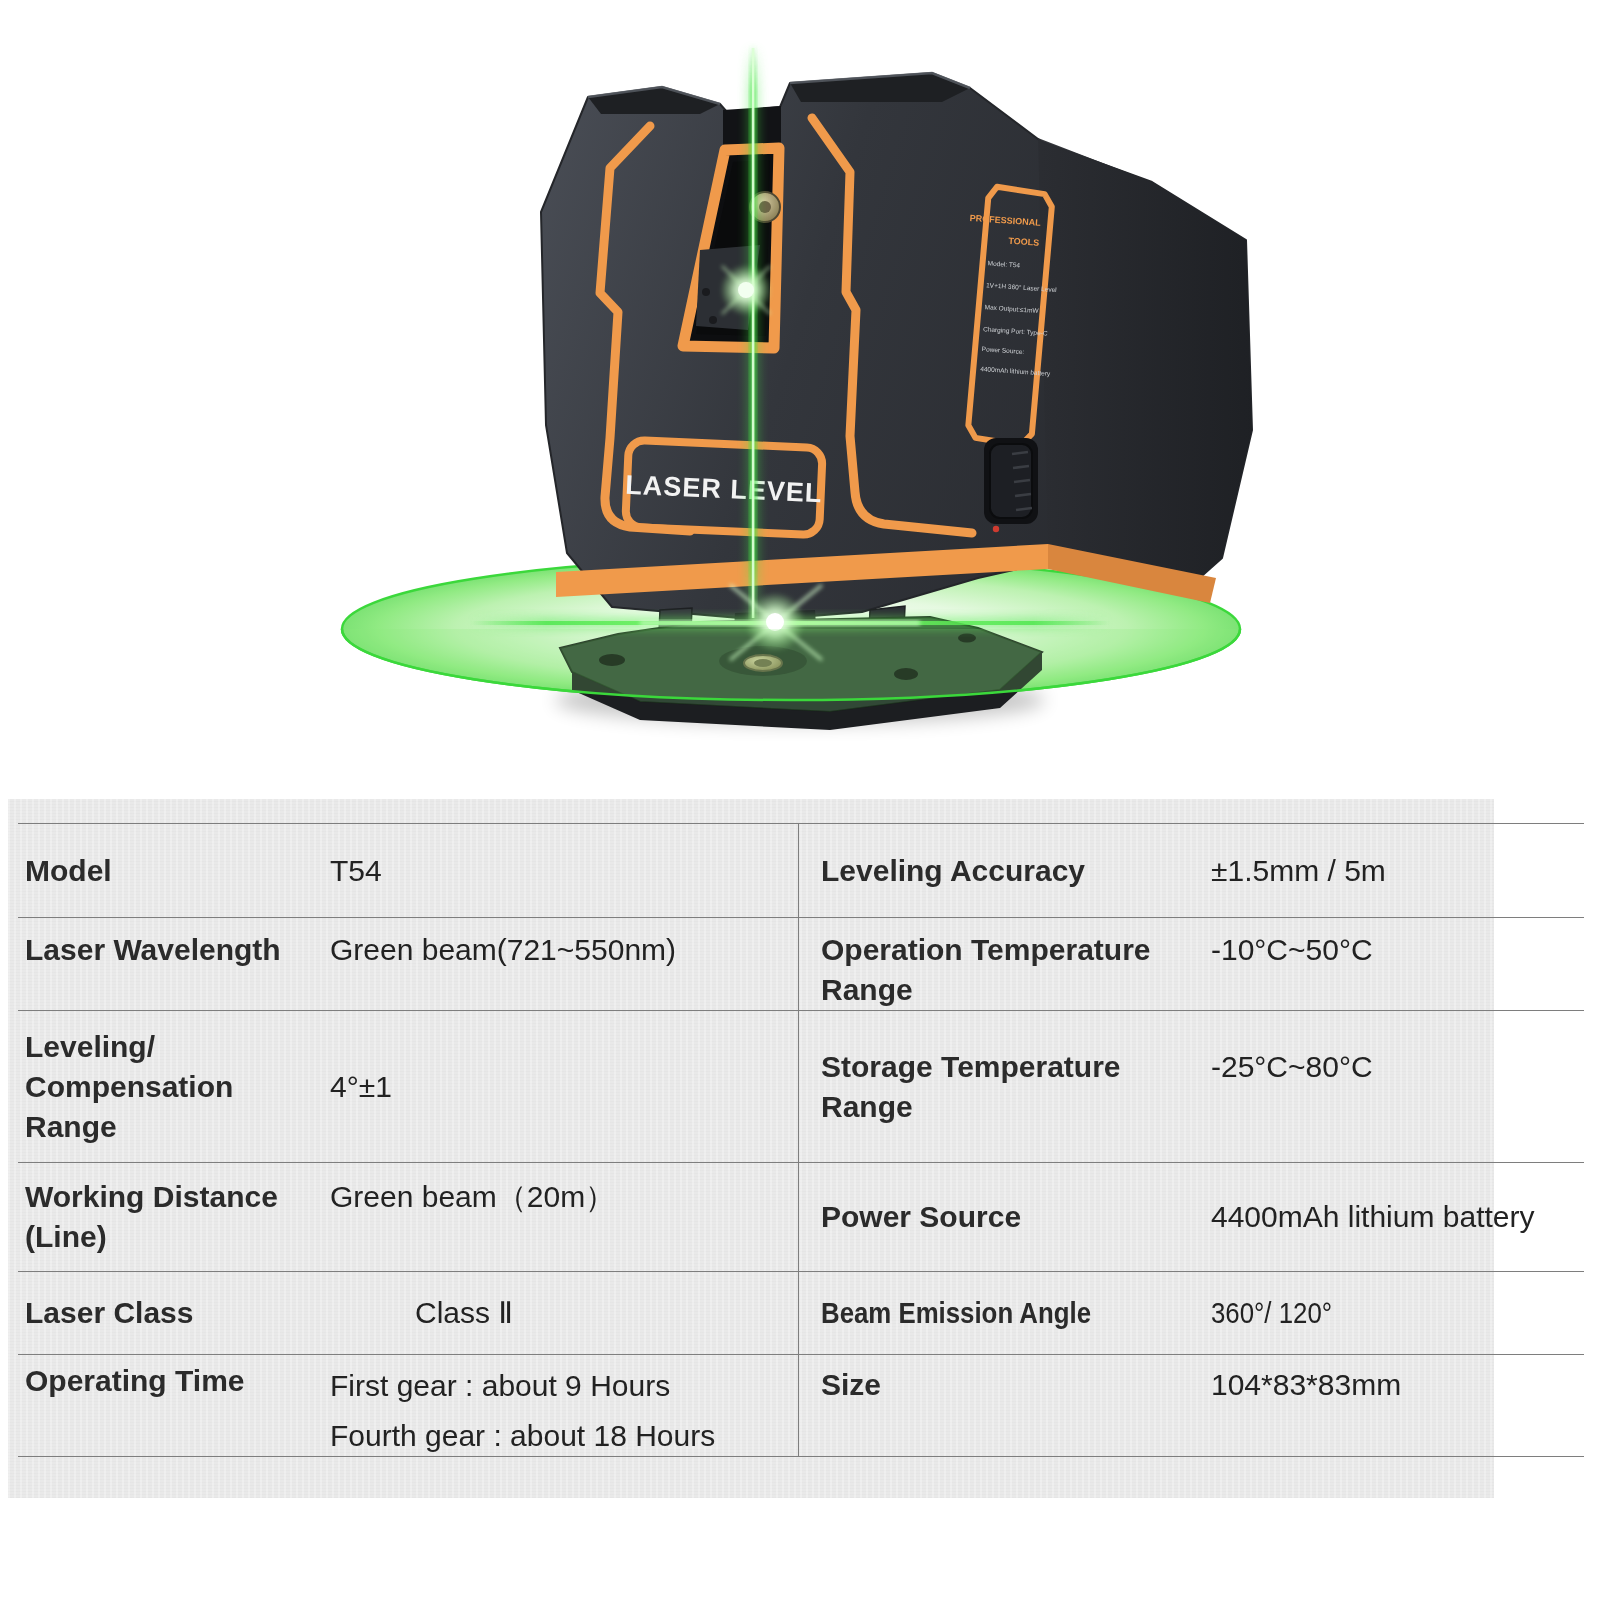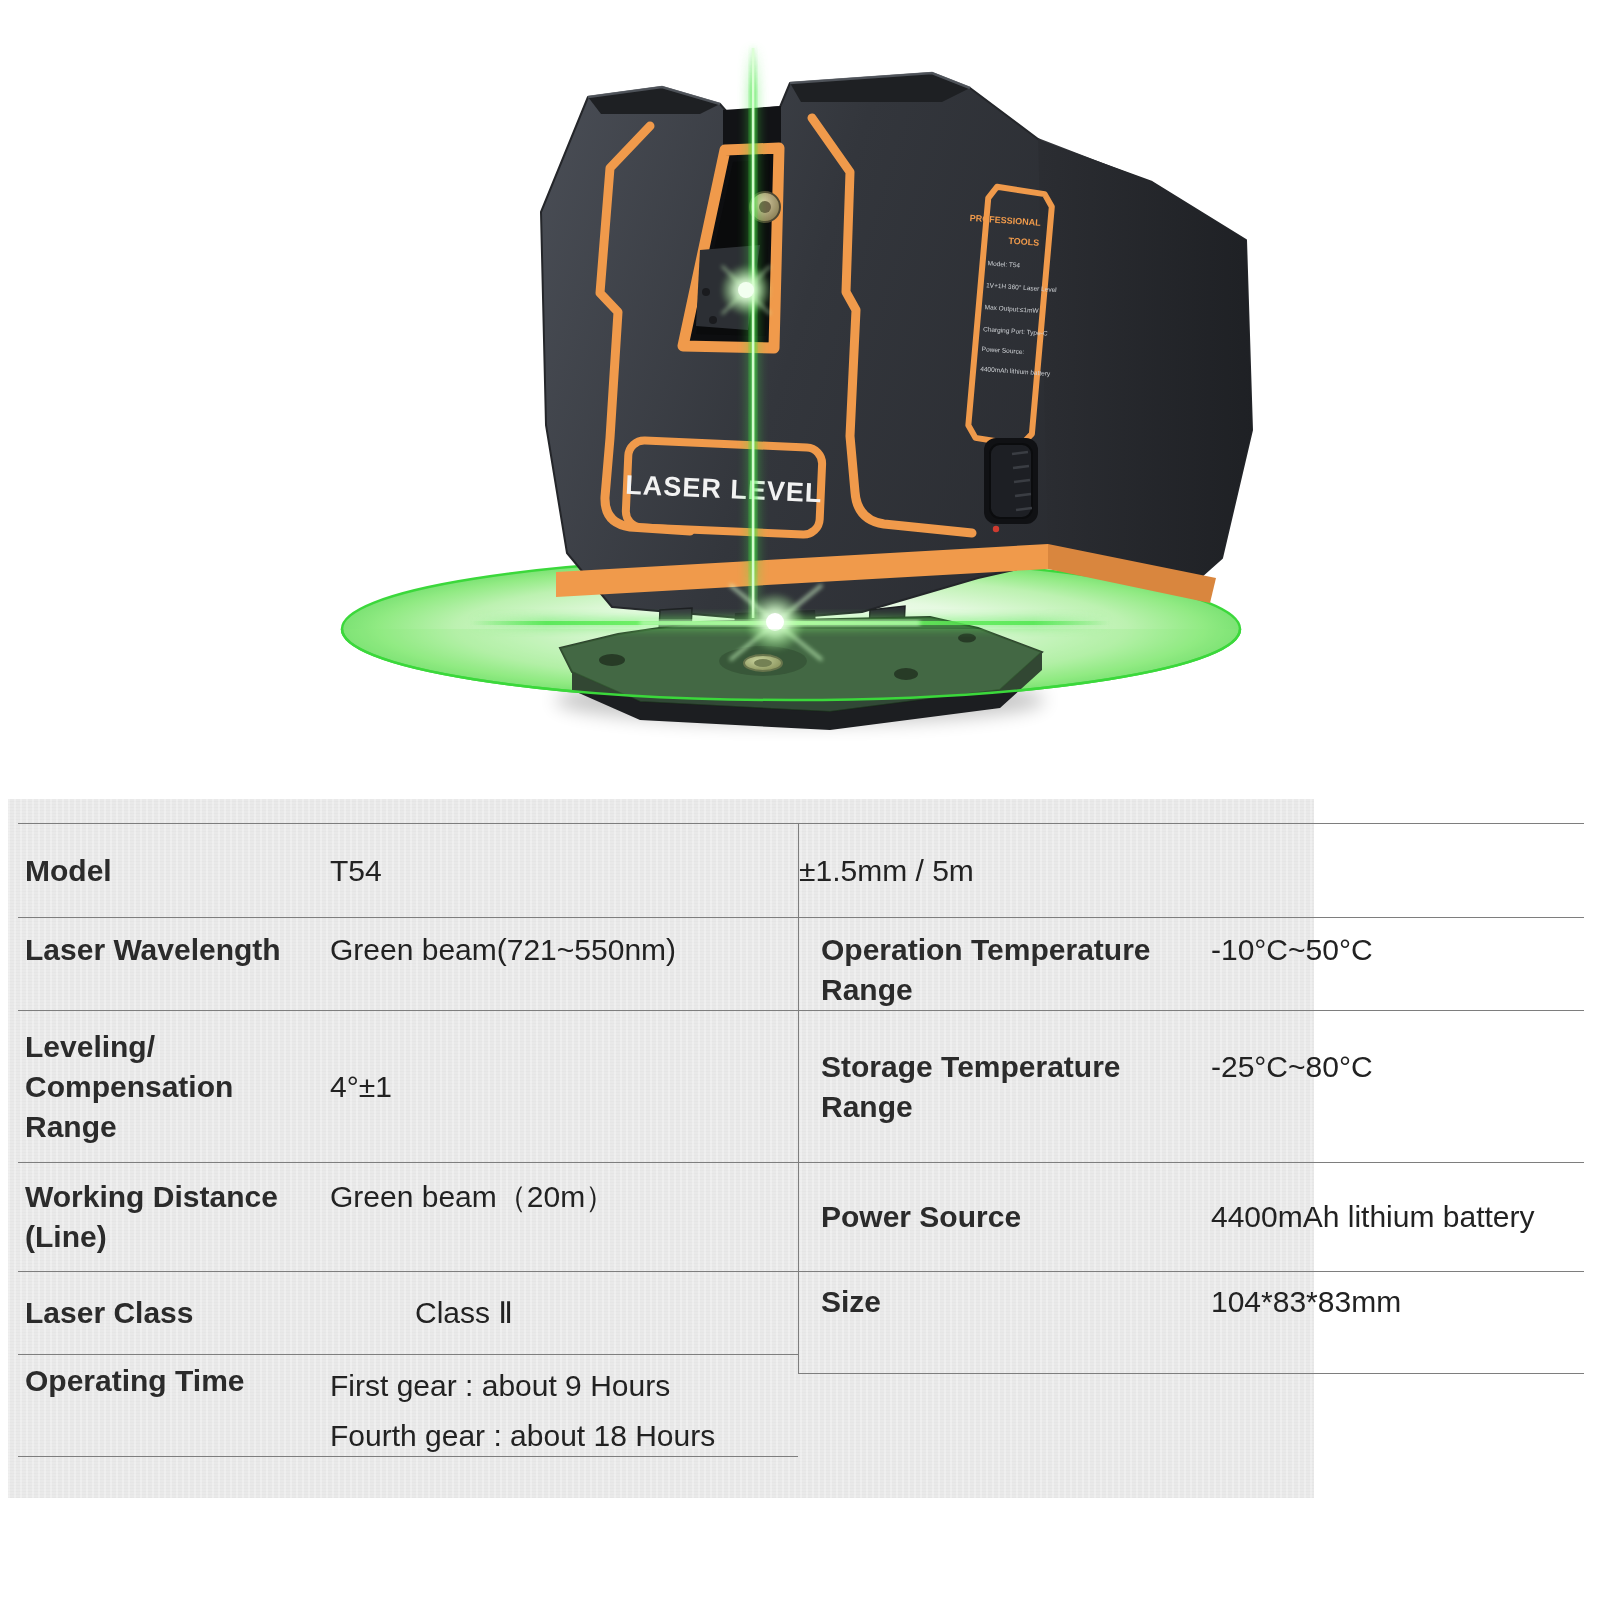"Model" .spec-panel { width: 1306px -> 1486px }
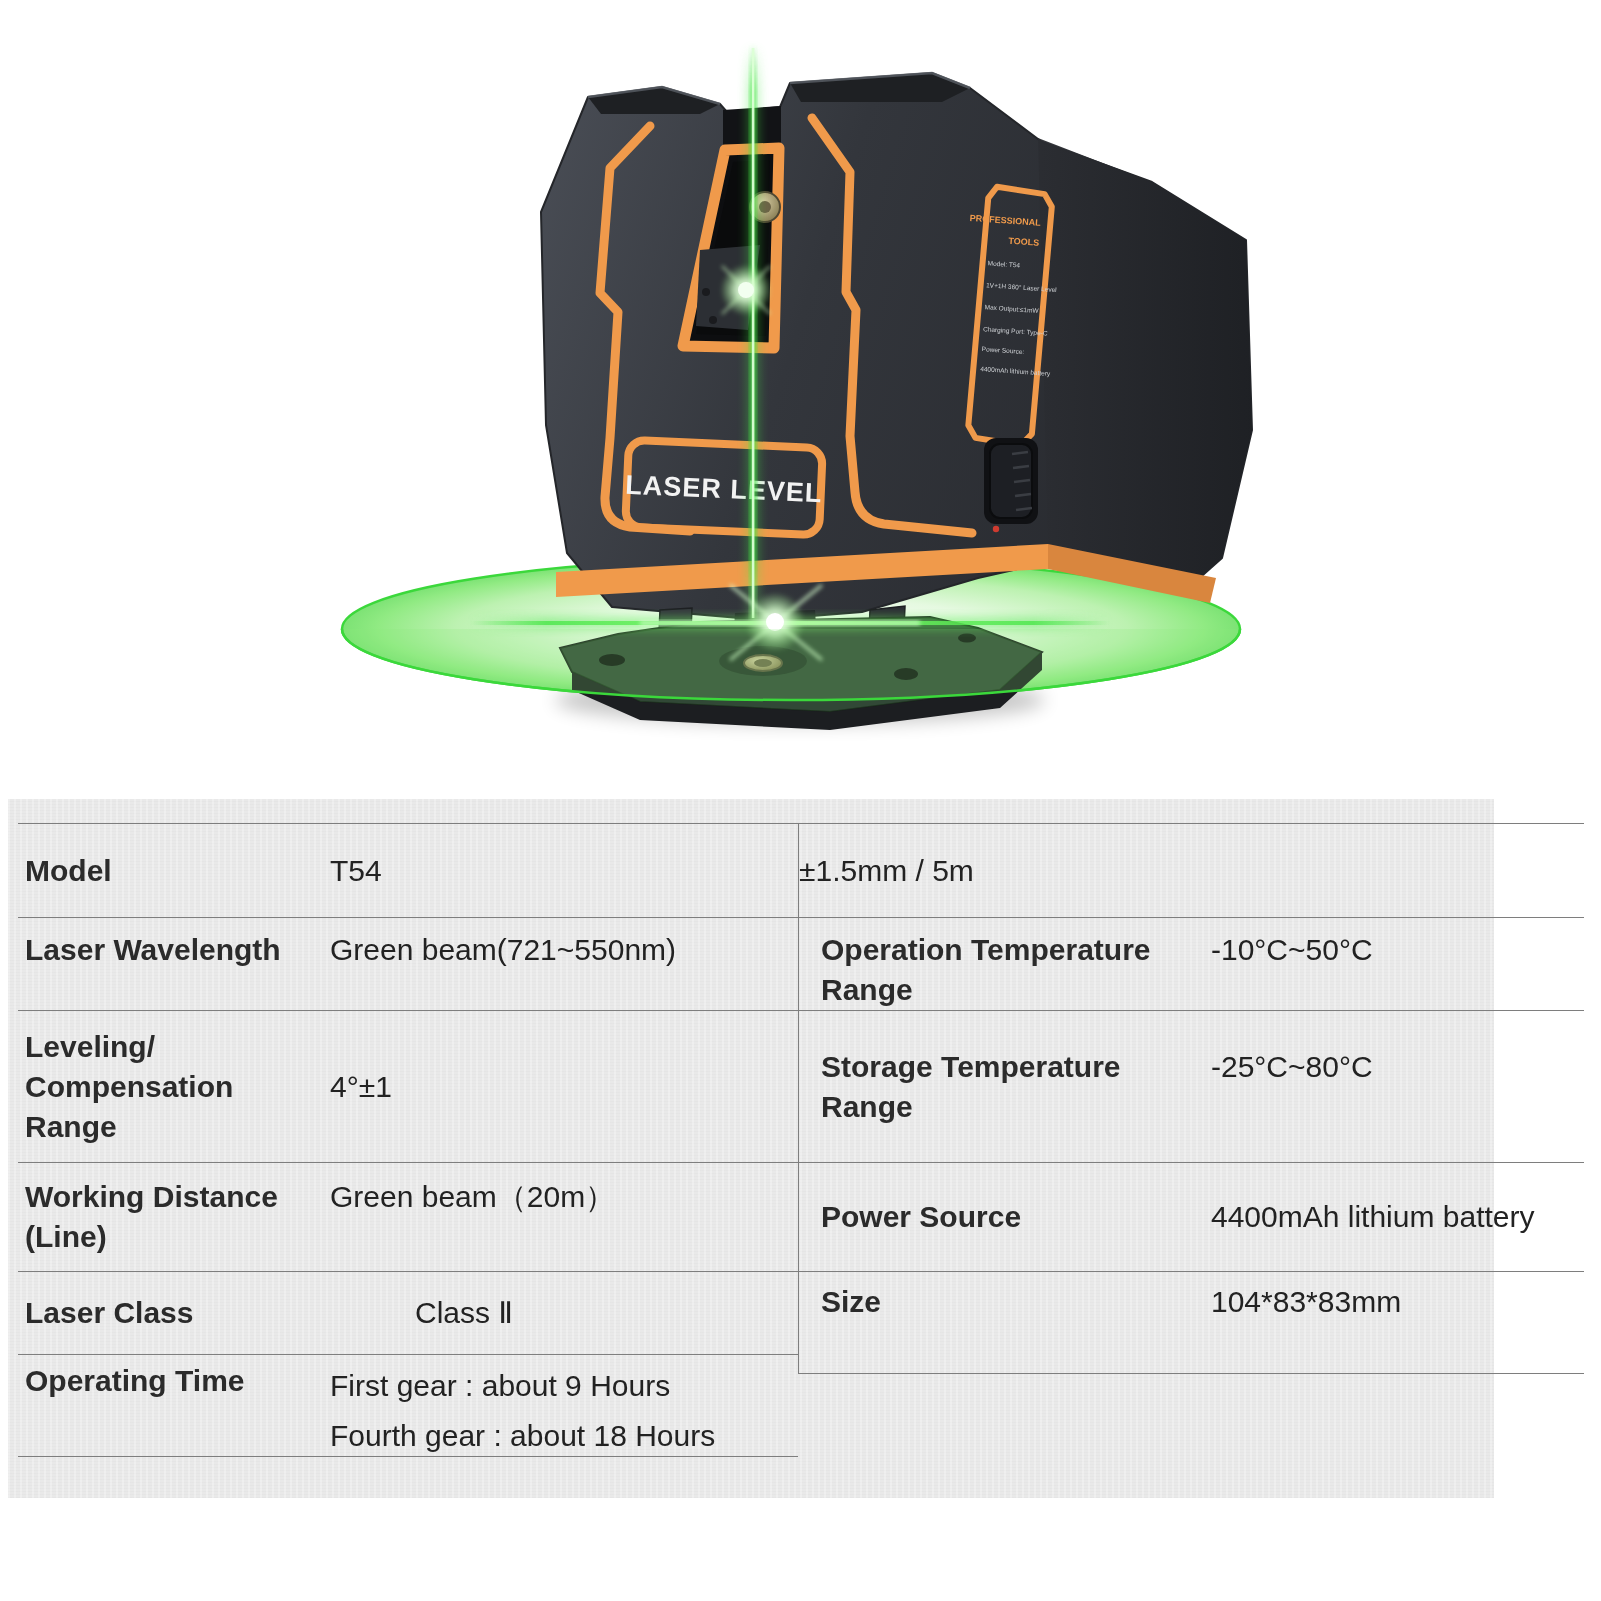"Leveling Accuracy" div.lbl { html: none -> <div>Leveling Accuracy</div> }
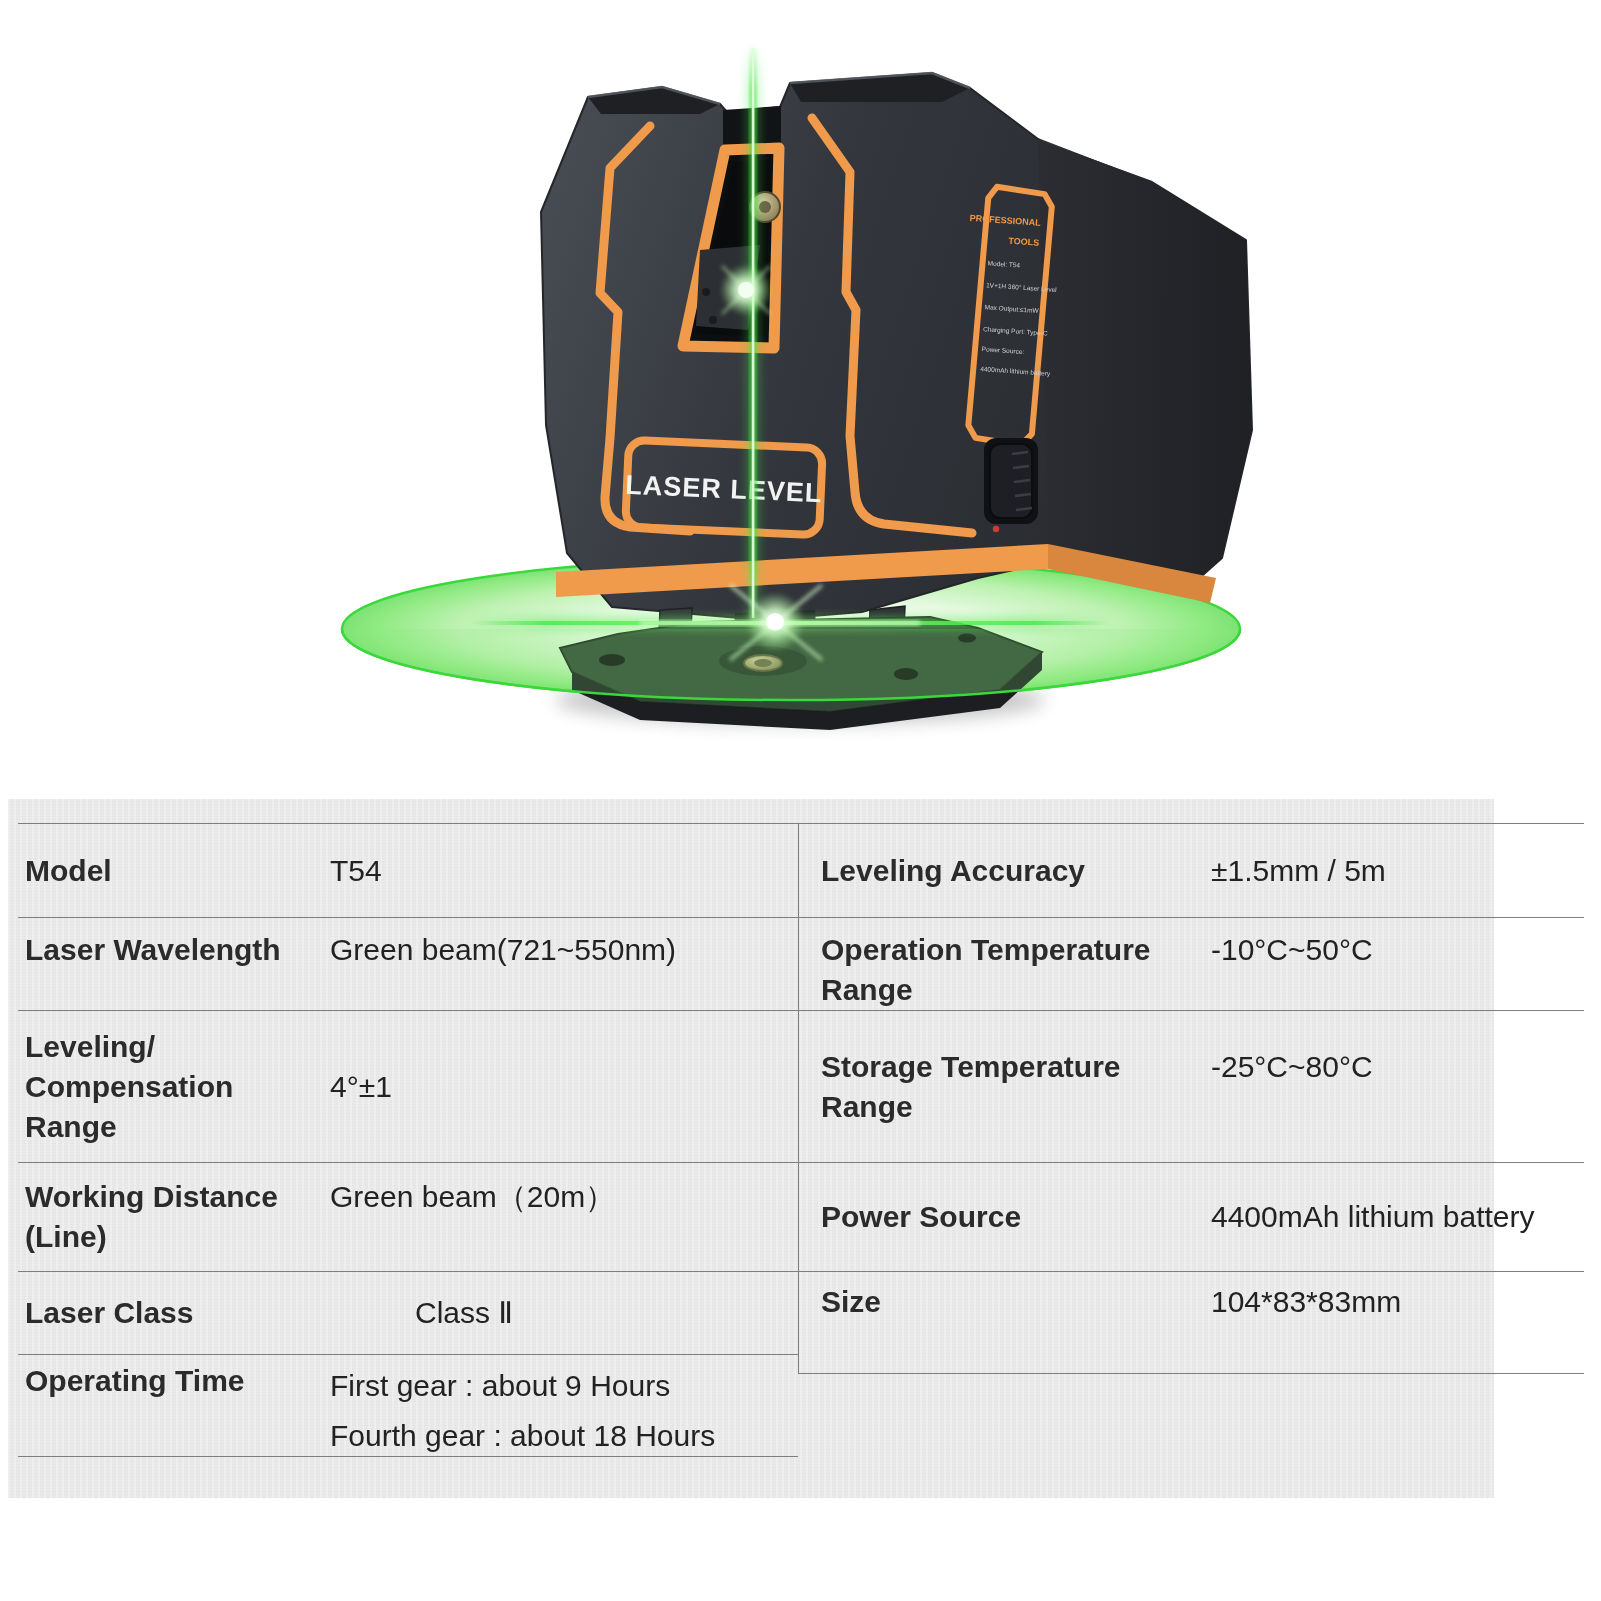"Beam Emission Angle" div.srow { html: none -> <div> <div><span>Beam Emission Angle</span></div> <div><span>360°/ 120°</span></div> </div> }
